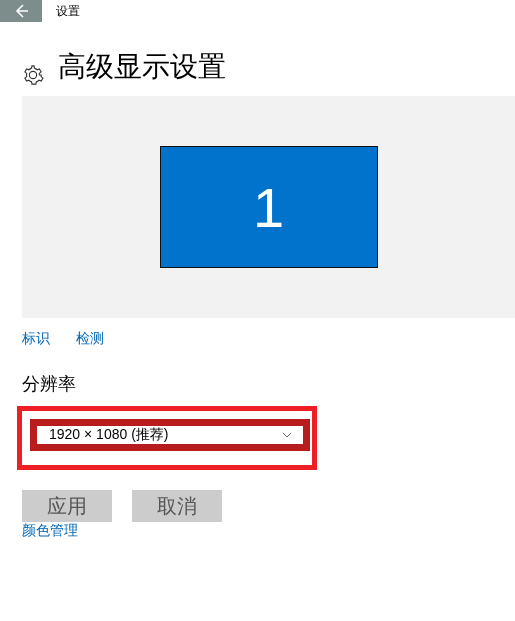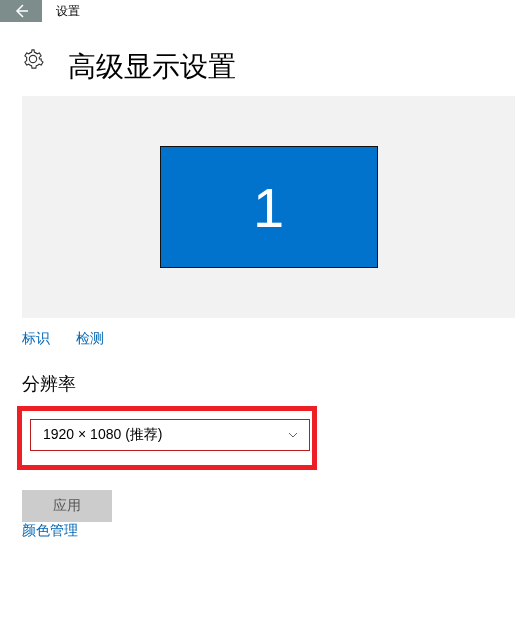"高级显示设置" .page-title-row { align-items: flex-start -> flex-end; gap: 24px -> 14px }
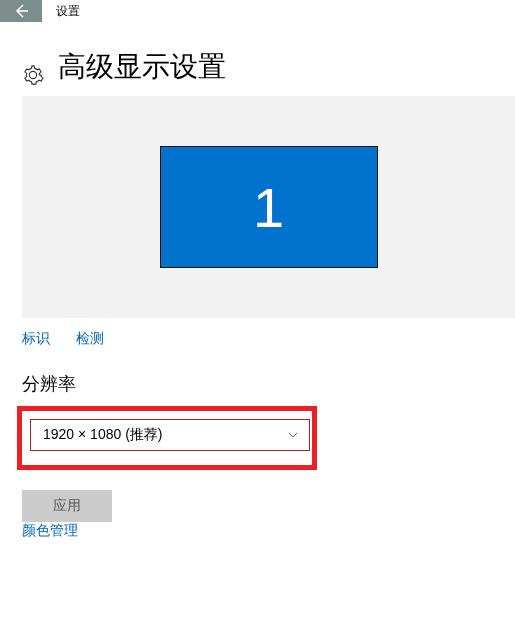"1920 × 1080 (推荐)" .select-box { border: 1px solid #b91c1c -> 7px solid #b91c1c }
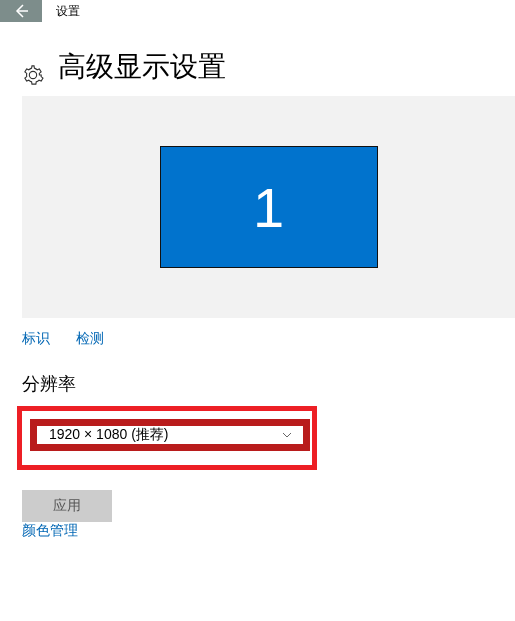"应用" .gray-btn { font-size: 14px -> 20px }
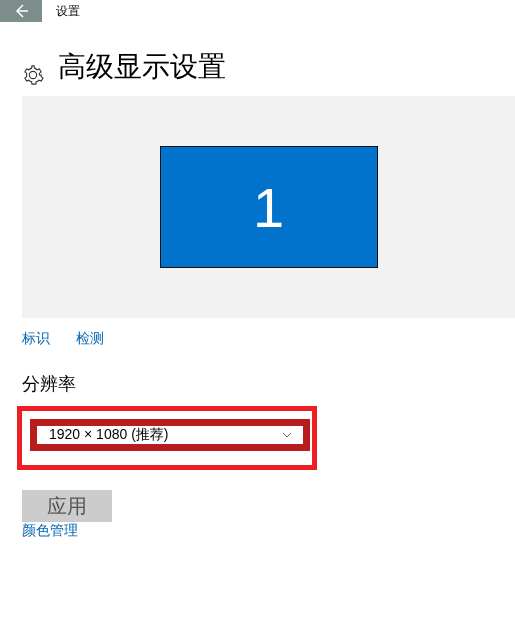"取消" button.gray-btn { html: none -> <button>取消</button> }
